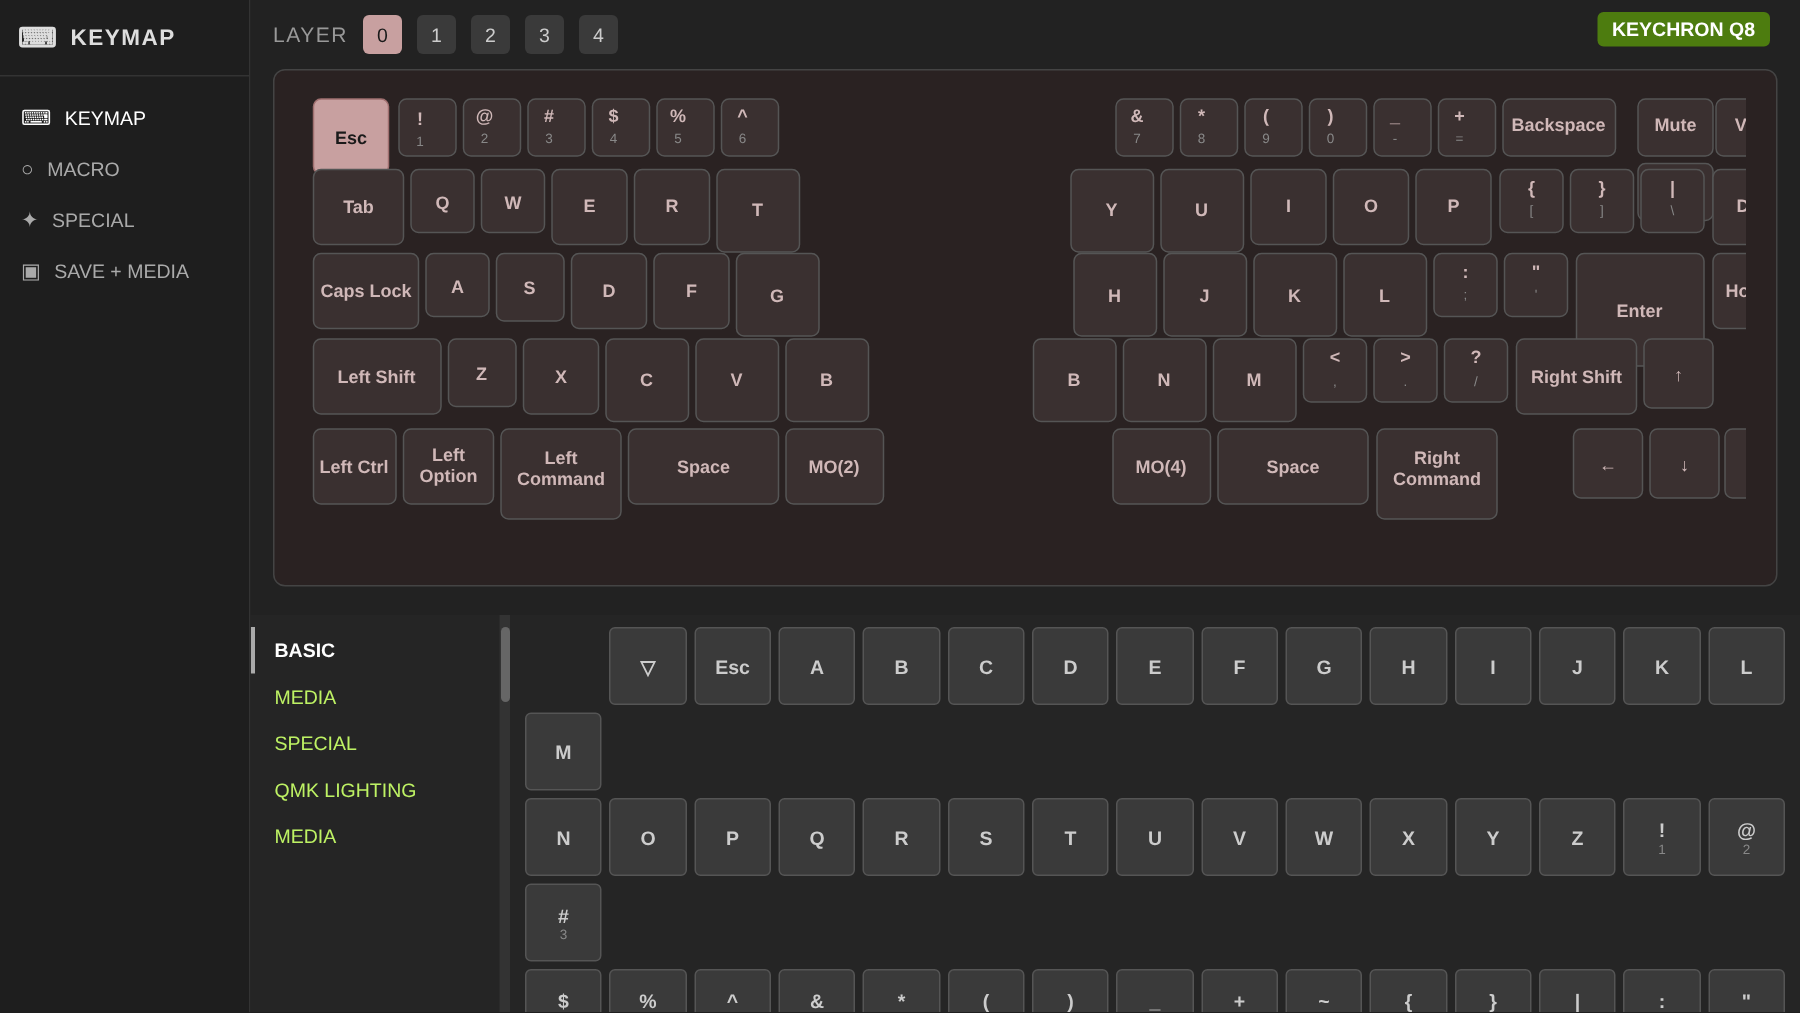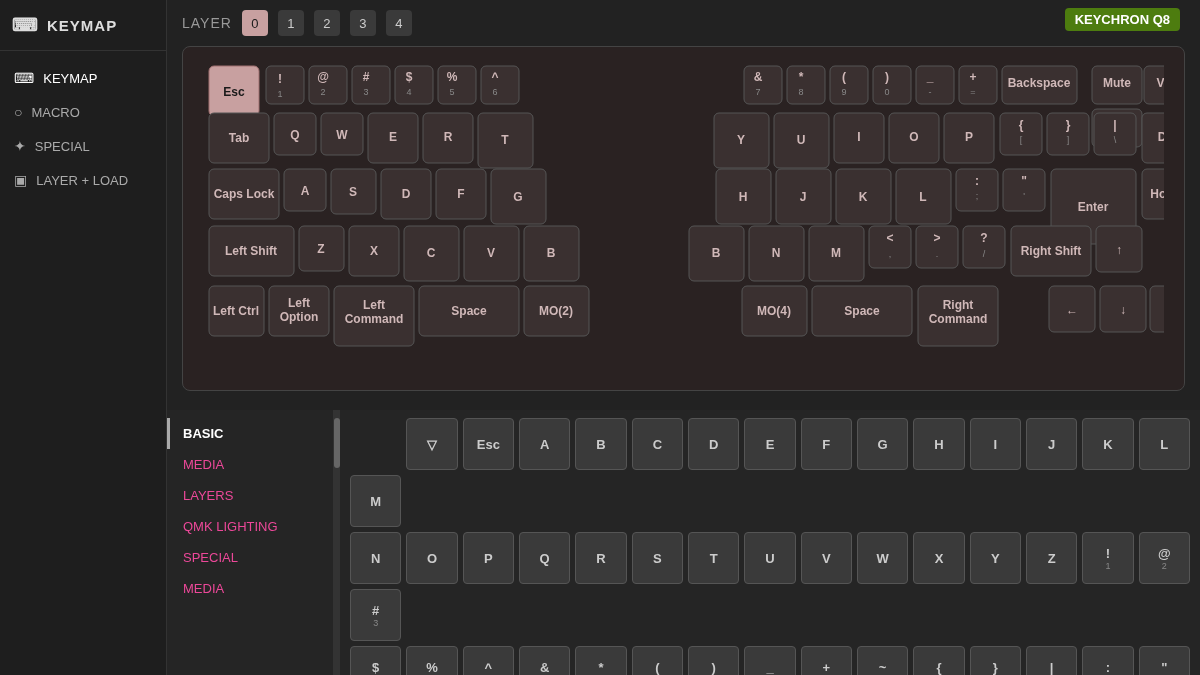"LAYER + LOAD" span { text: LAYER + LOAD -> SAVE + MEDIA }
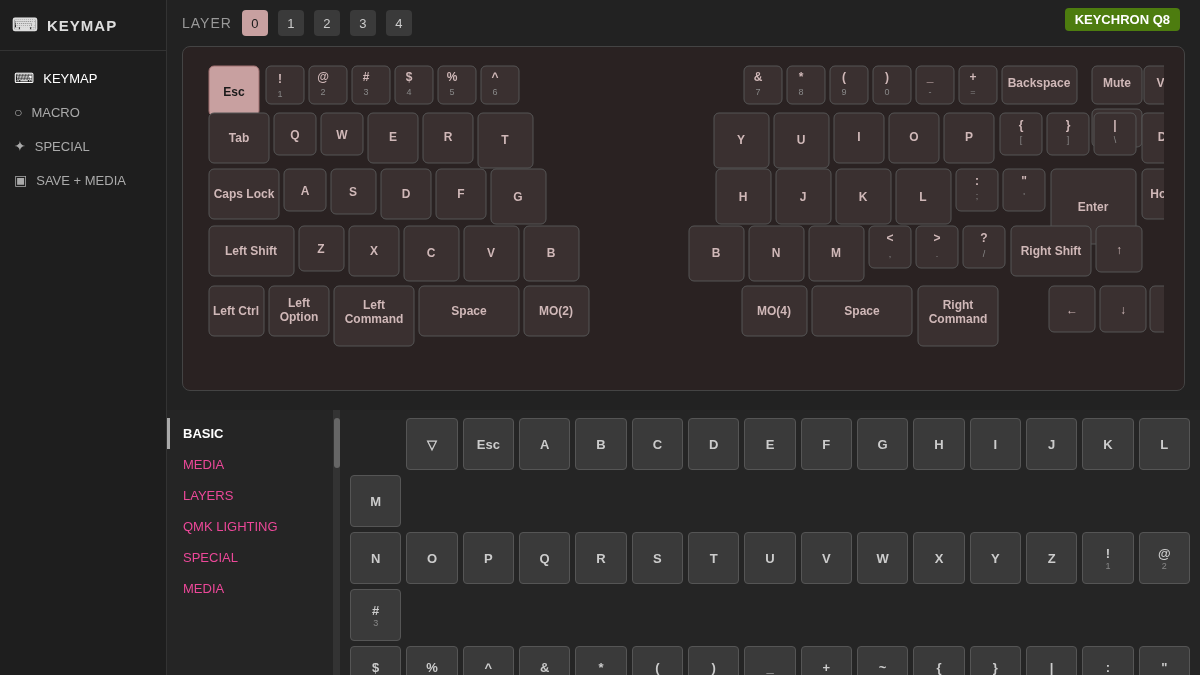"MEDIA" .picker-category { color: #ec4899 -> #bef264 }
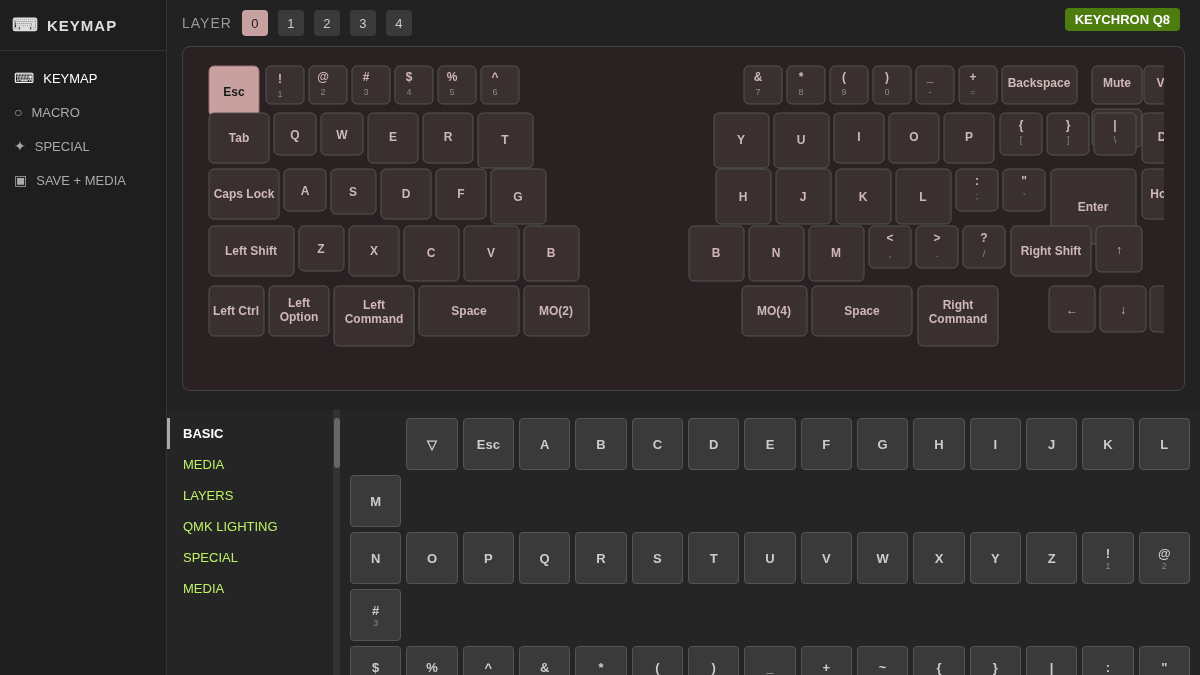"LAYERS" div.picker-category { html: <div>LAYERS</div> -> none }
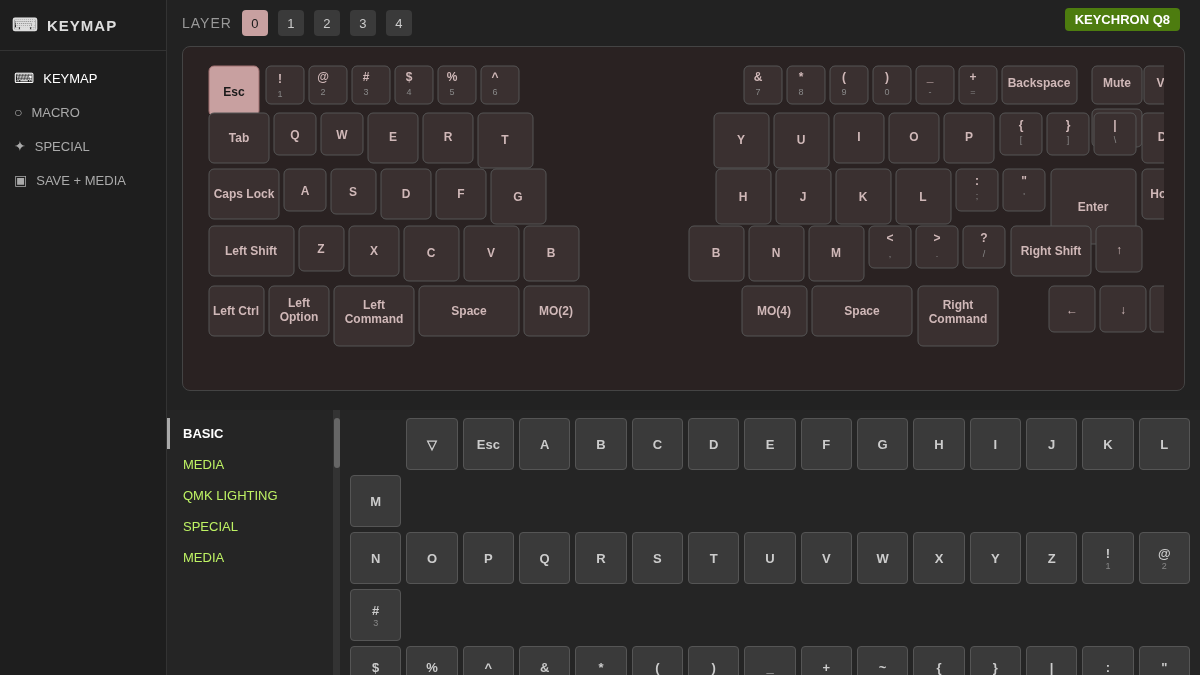"QMK LIGHTING" div.picker-category { order: before "SPECIAL" -> after "SPECIAL" }
